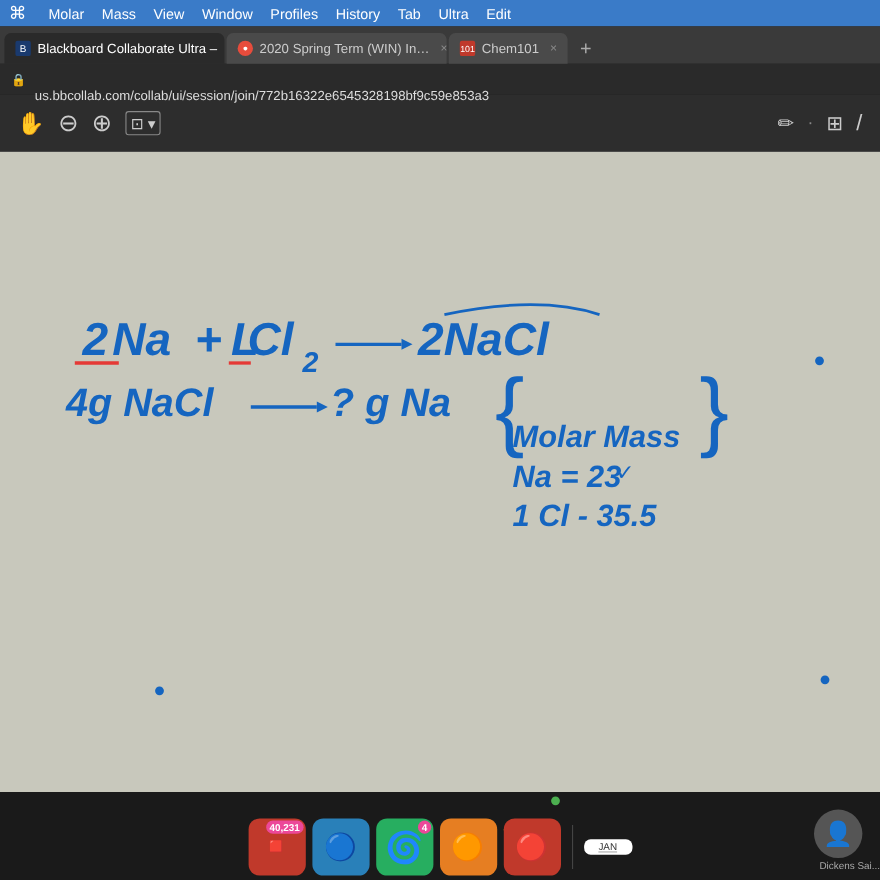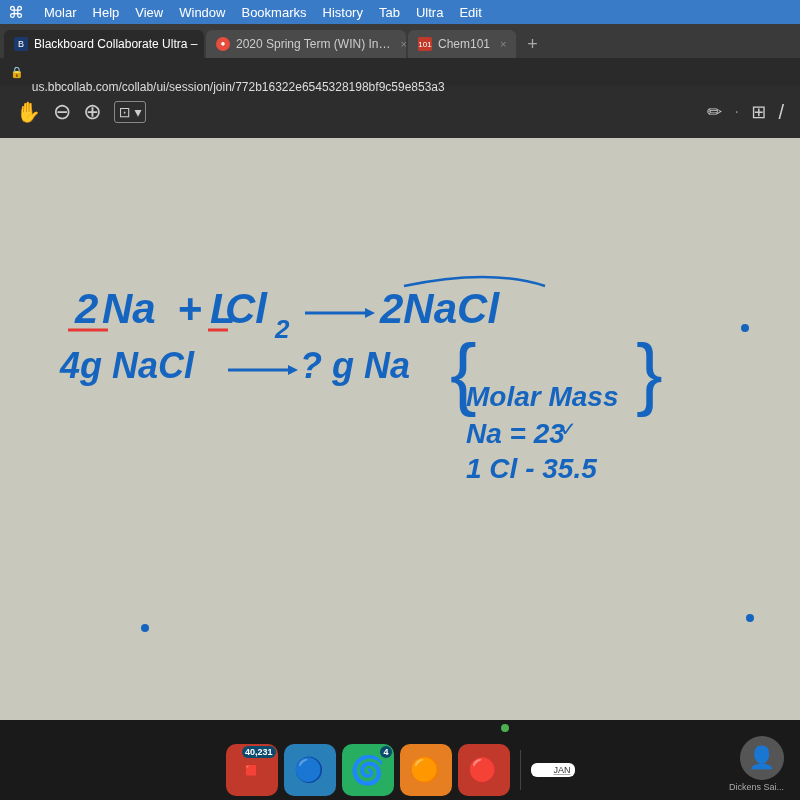"Help" span.menu-item { text: Help -> Mass }
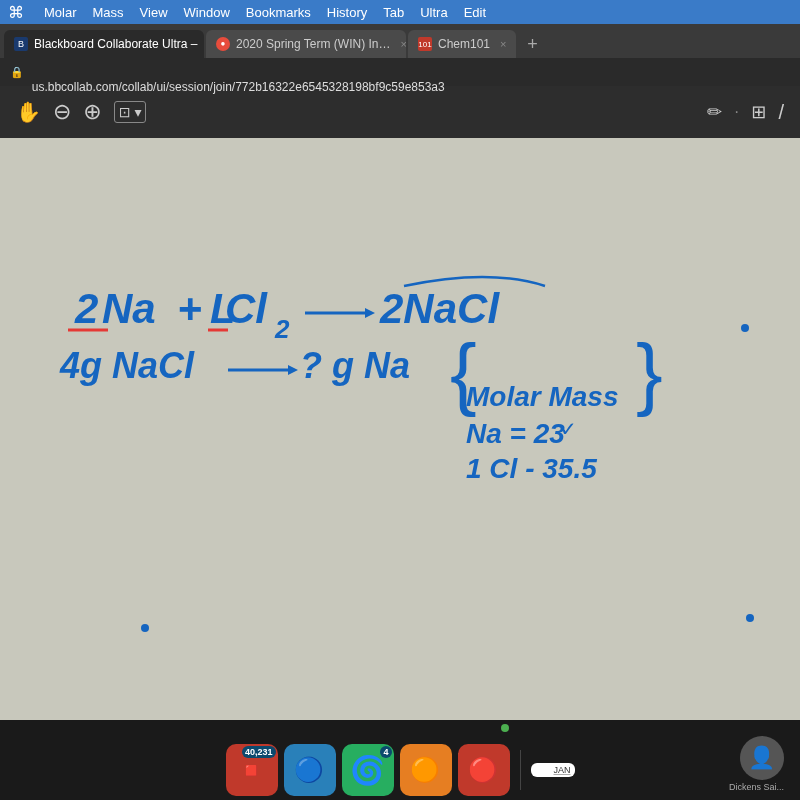"Bookmarks" span.menu-item { text: Bookmarks -> Profiles }
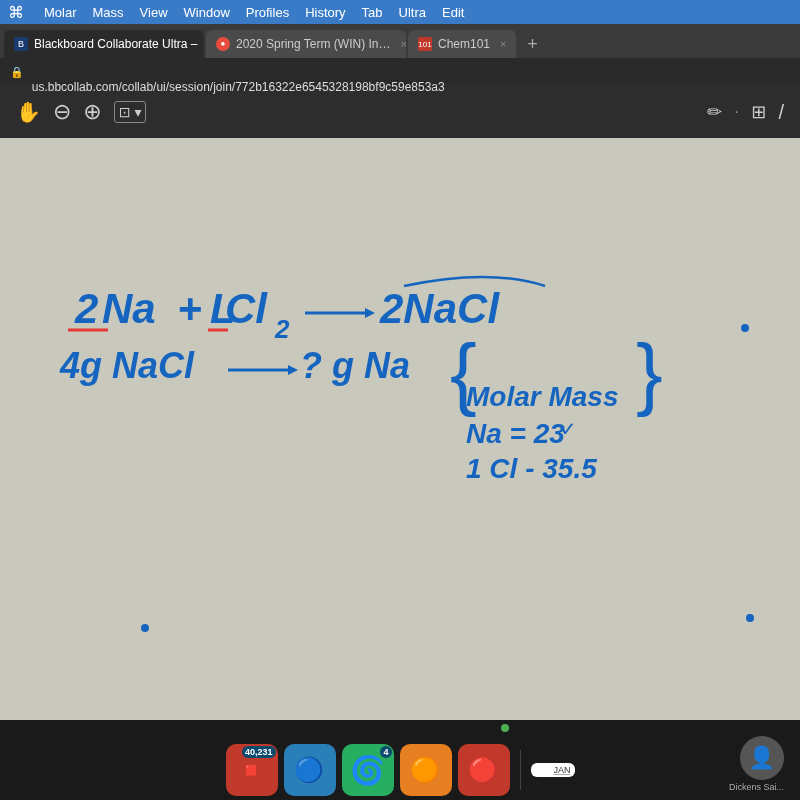"40,231" .dock-badge { background: #0c4a6e -> #ec4899 }
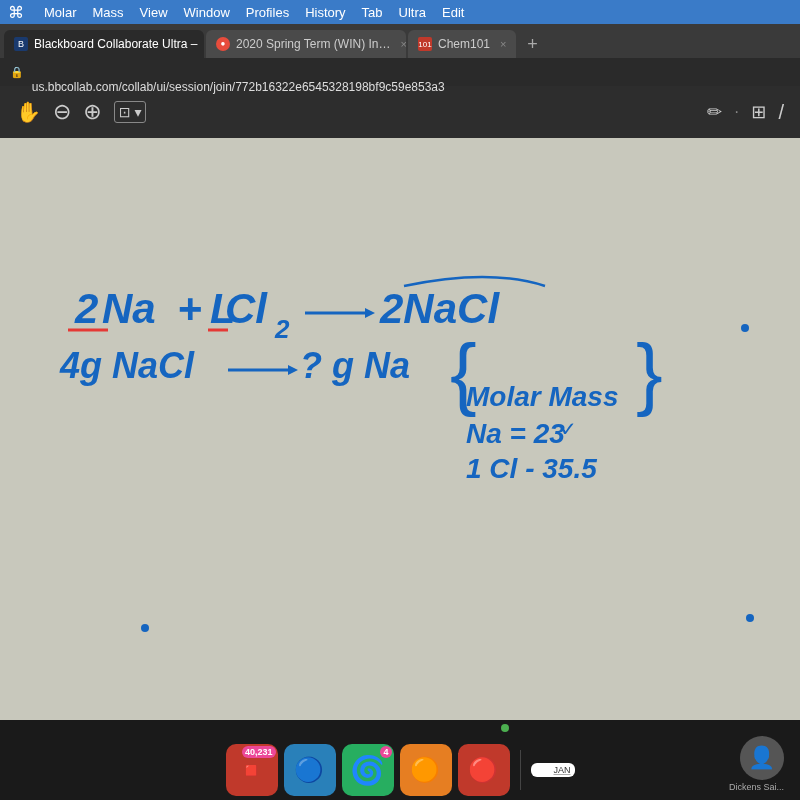"JAN" div { text-align: right -> center }
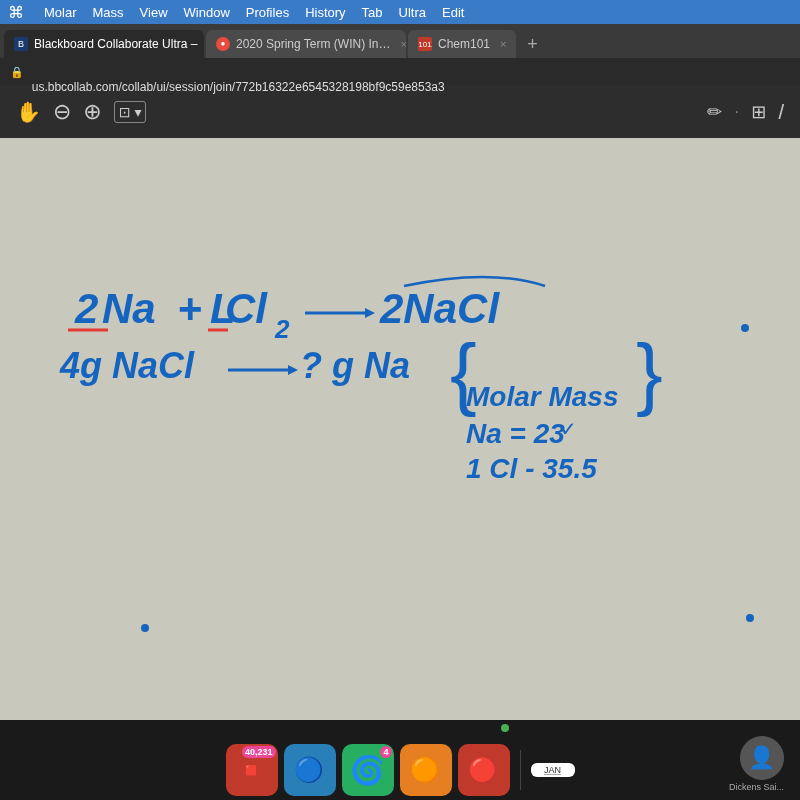"Dickens Sai..." .user-label { right: 16px -> 0 }
